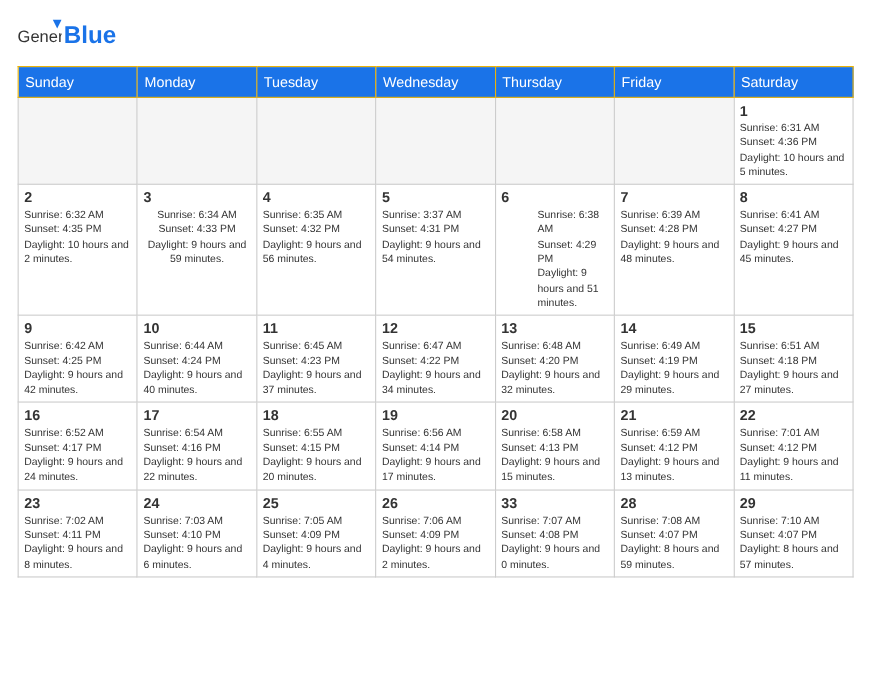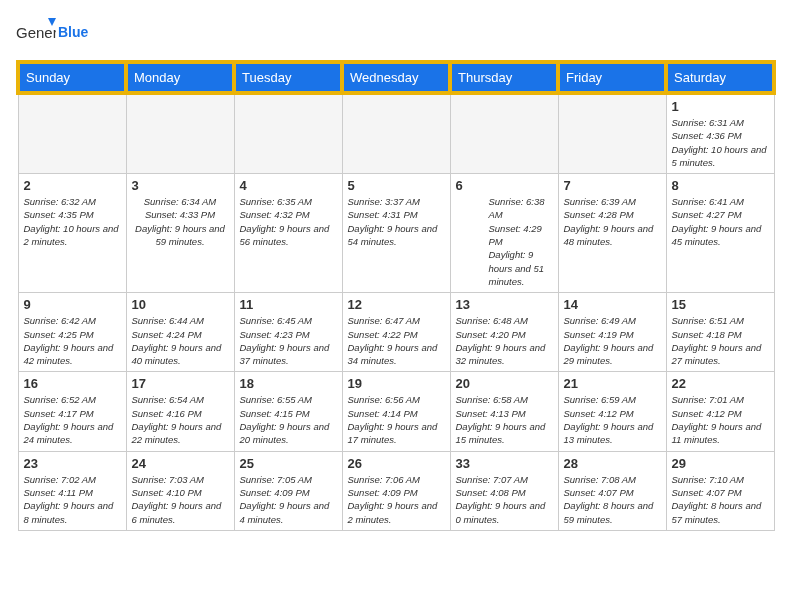"Blue" span { font-size: 14px -> 22px }
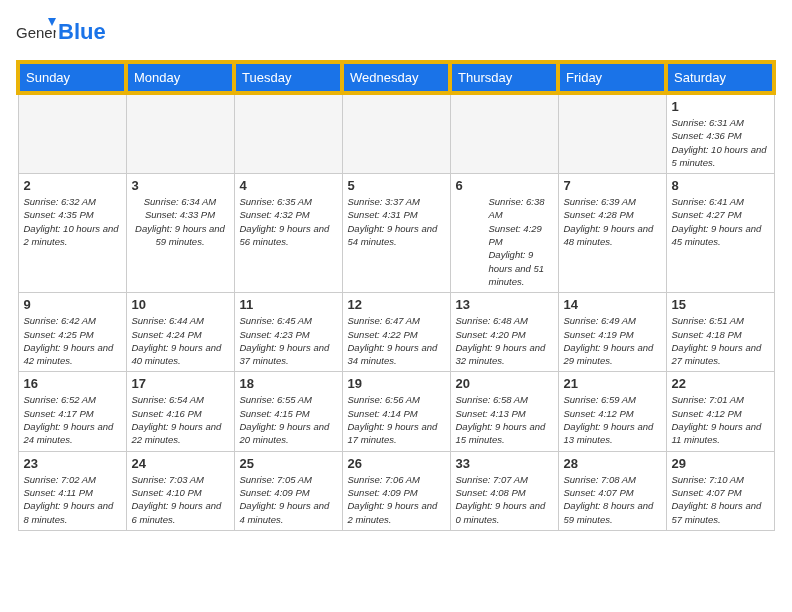"Sunday" .calendar th { border: 4px solid #eab308 -> 1px solid #eab308 }
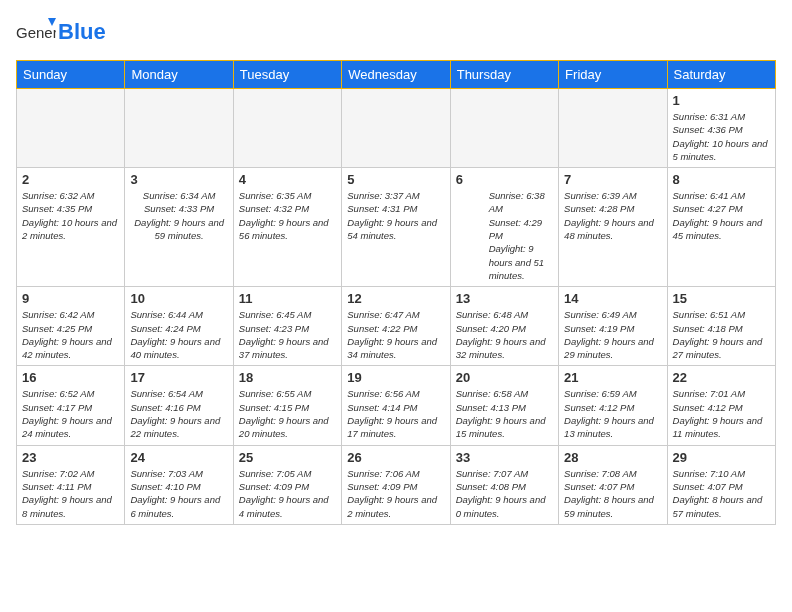"Sunrise: 6:31 AM" .day-info { font-style: italic -> none }
